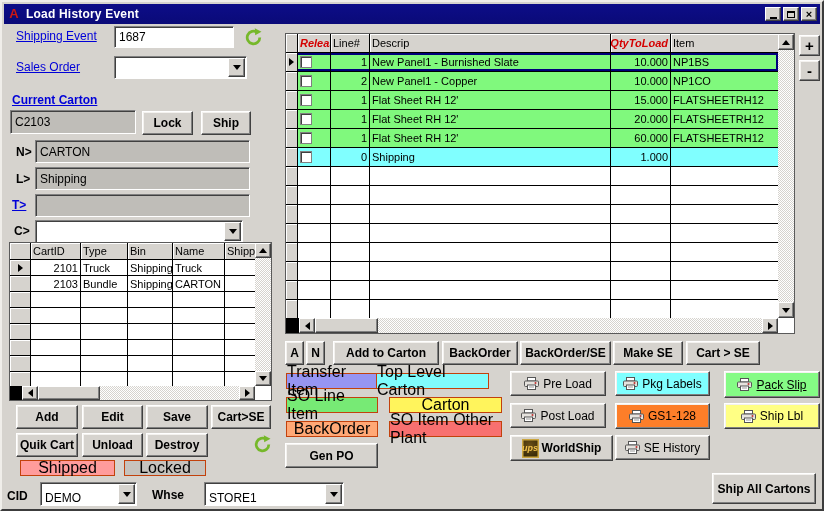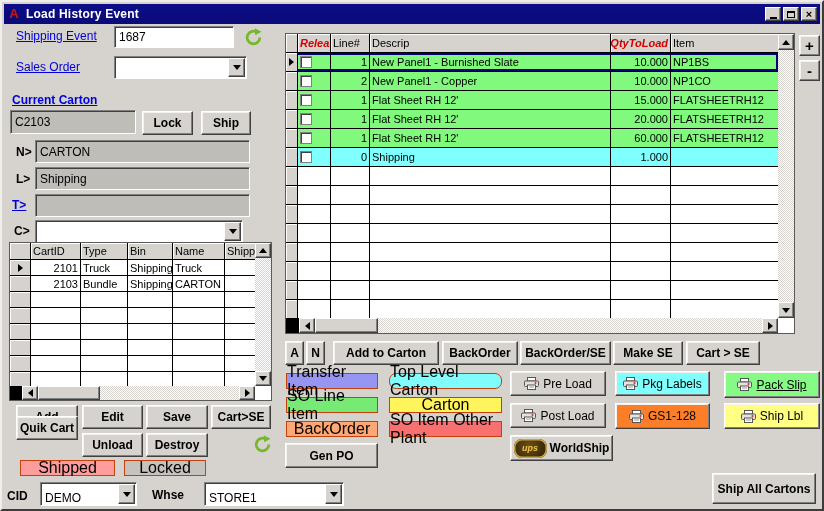"Top Level Carton" div.abs { border-radius: 7px -> none; left: 387px -> 374px }
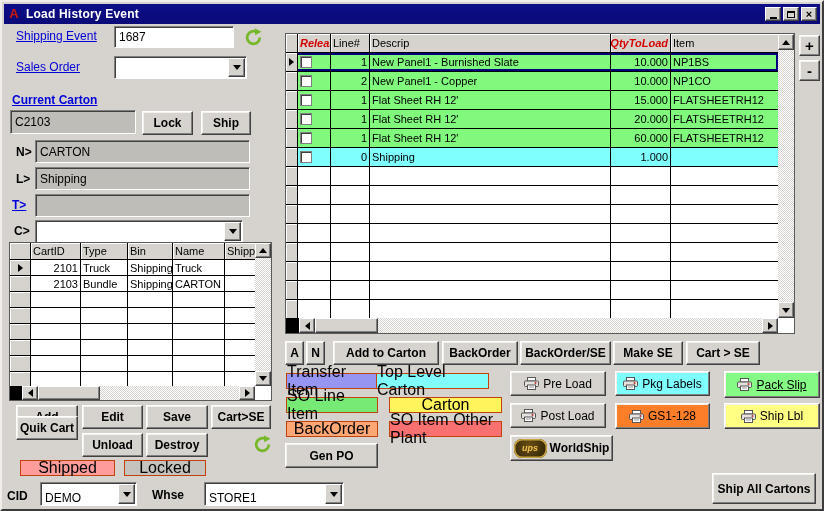"Quik Cart" div.abs { top: 414px -> 431px }
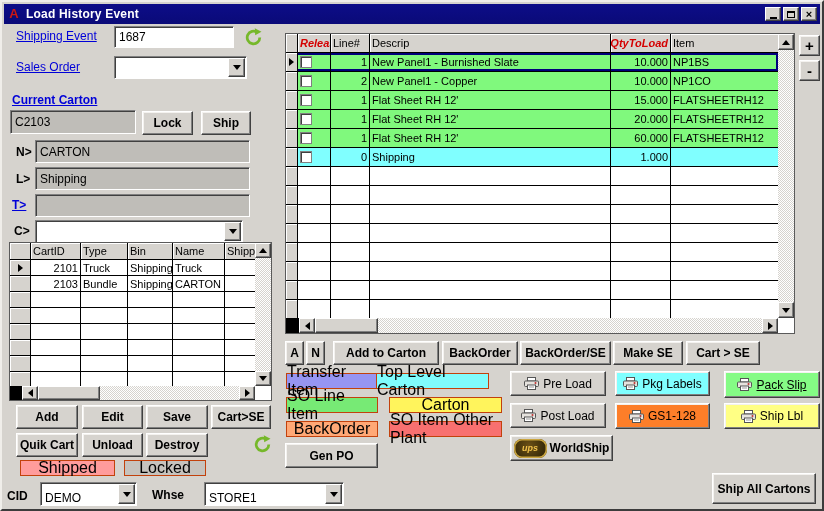"ups" .ups-logo { border-radius: 8px -> 0; width: 33px -> 17px }
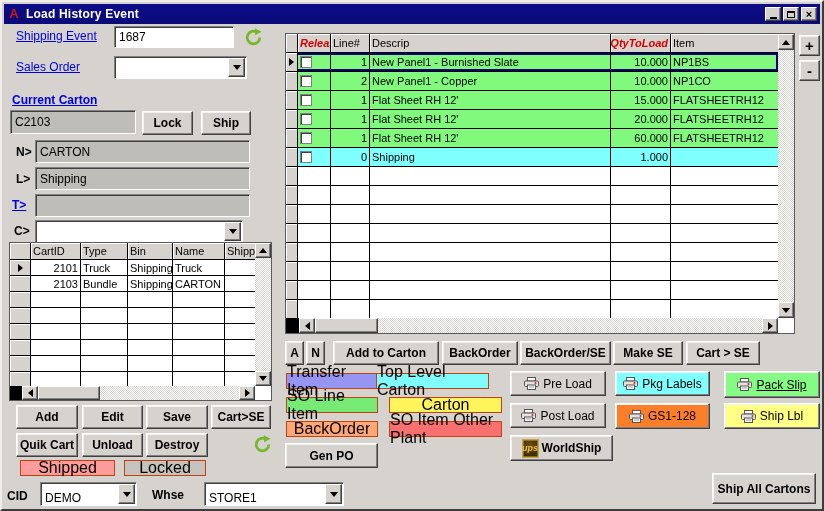"SE History" div.abs { html: none -> <div> <svg> <rect></rect> <rect></rect> <circle></circle> <rect></rect> <line></line> </svg> <span>SE History</span> </div> }
